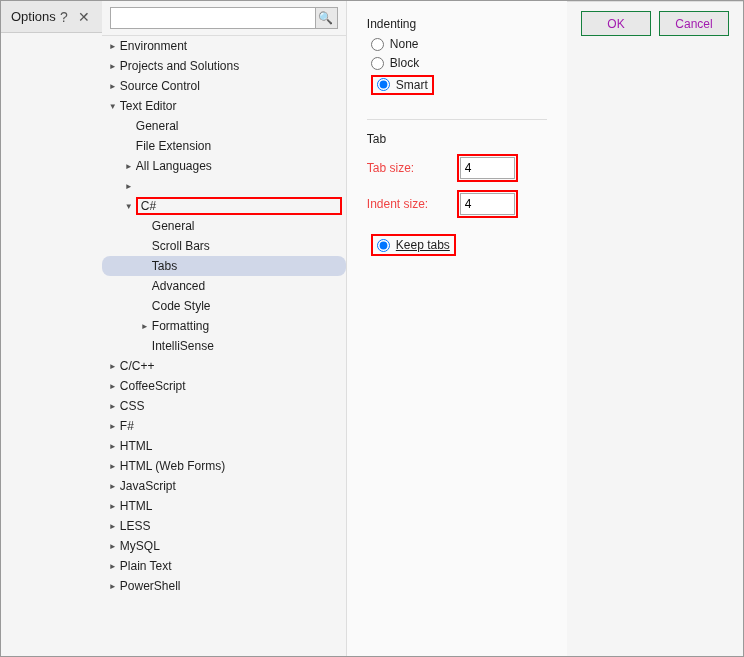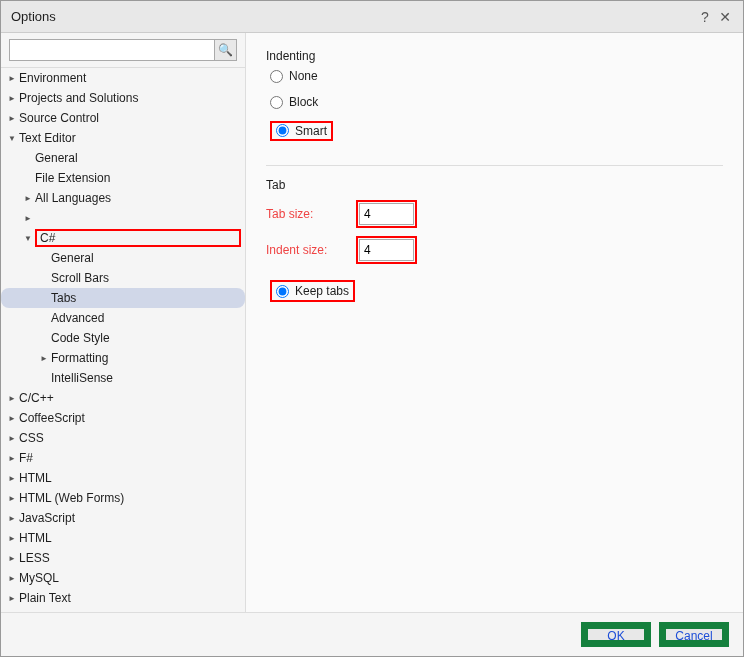"Options" .dialog { flex-direction: column -> row }
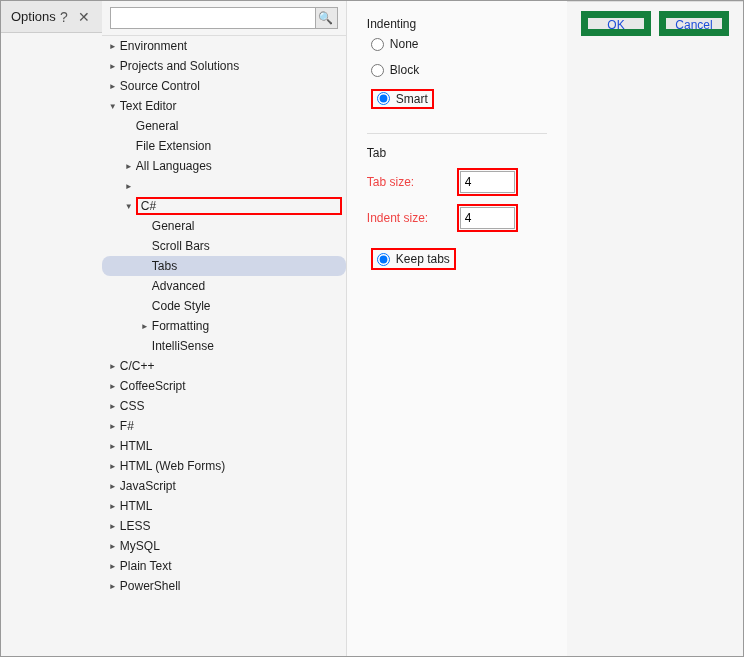"OK" .footer-btn { border: 7px solid #15803d -> 1px solid #15803d; color: #1d4ed8 -> #a21caf }
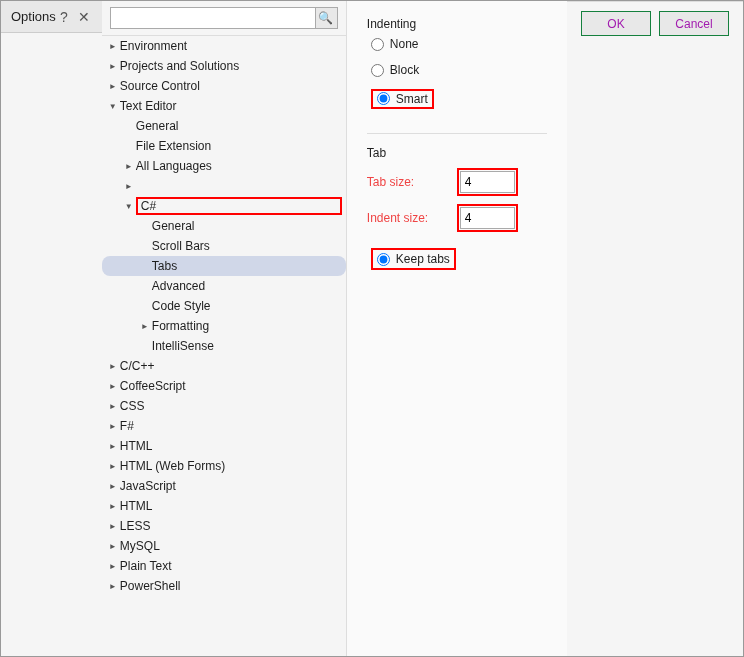"None" .radio-group { gap: 12px -> 5px }
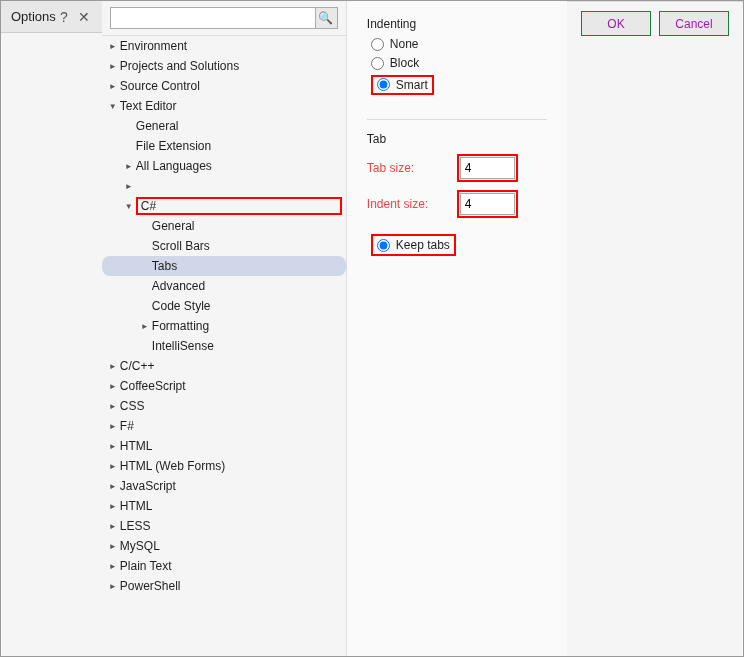"Keep tabs" .keeptabs-box { text-decoration: none -> underline }
